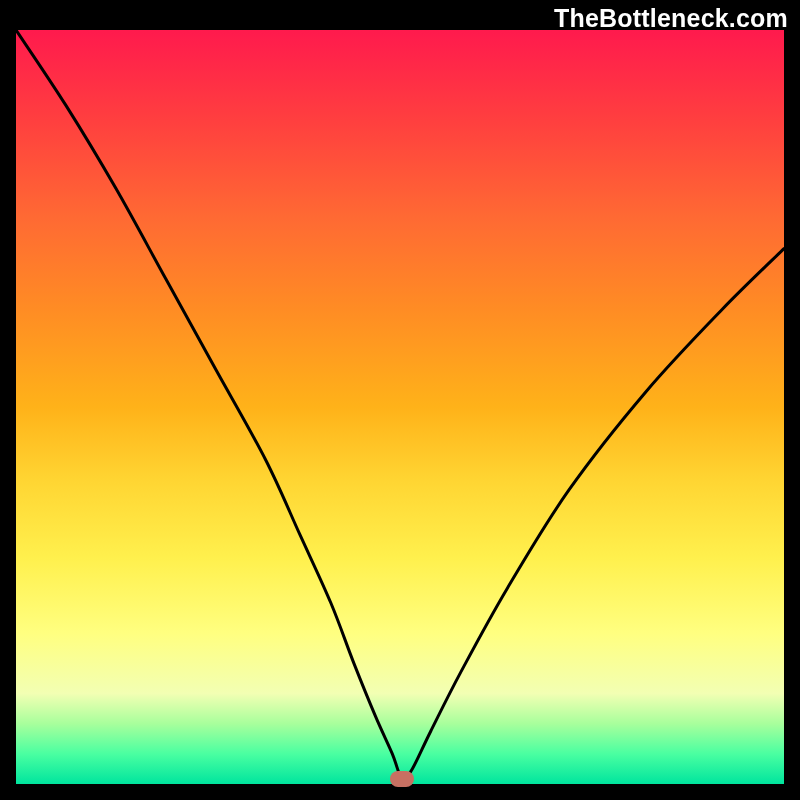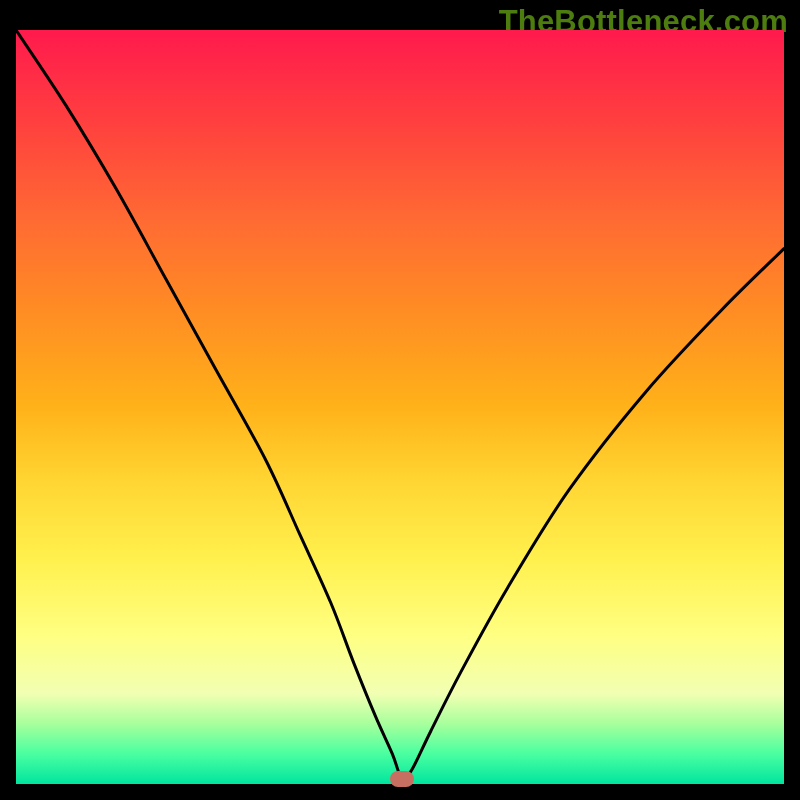"TheBottleneck.com" .watermark { color: #4d7c0f -> #ffffff; font-size: 31px -> 25px }
